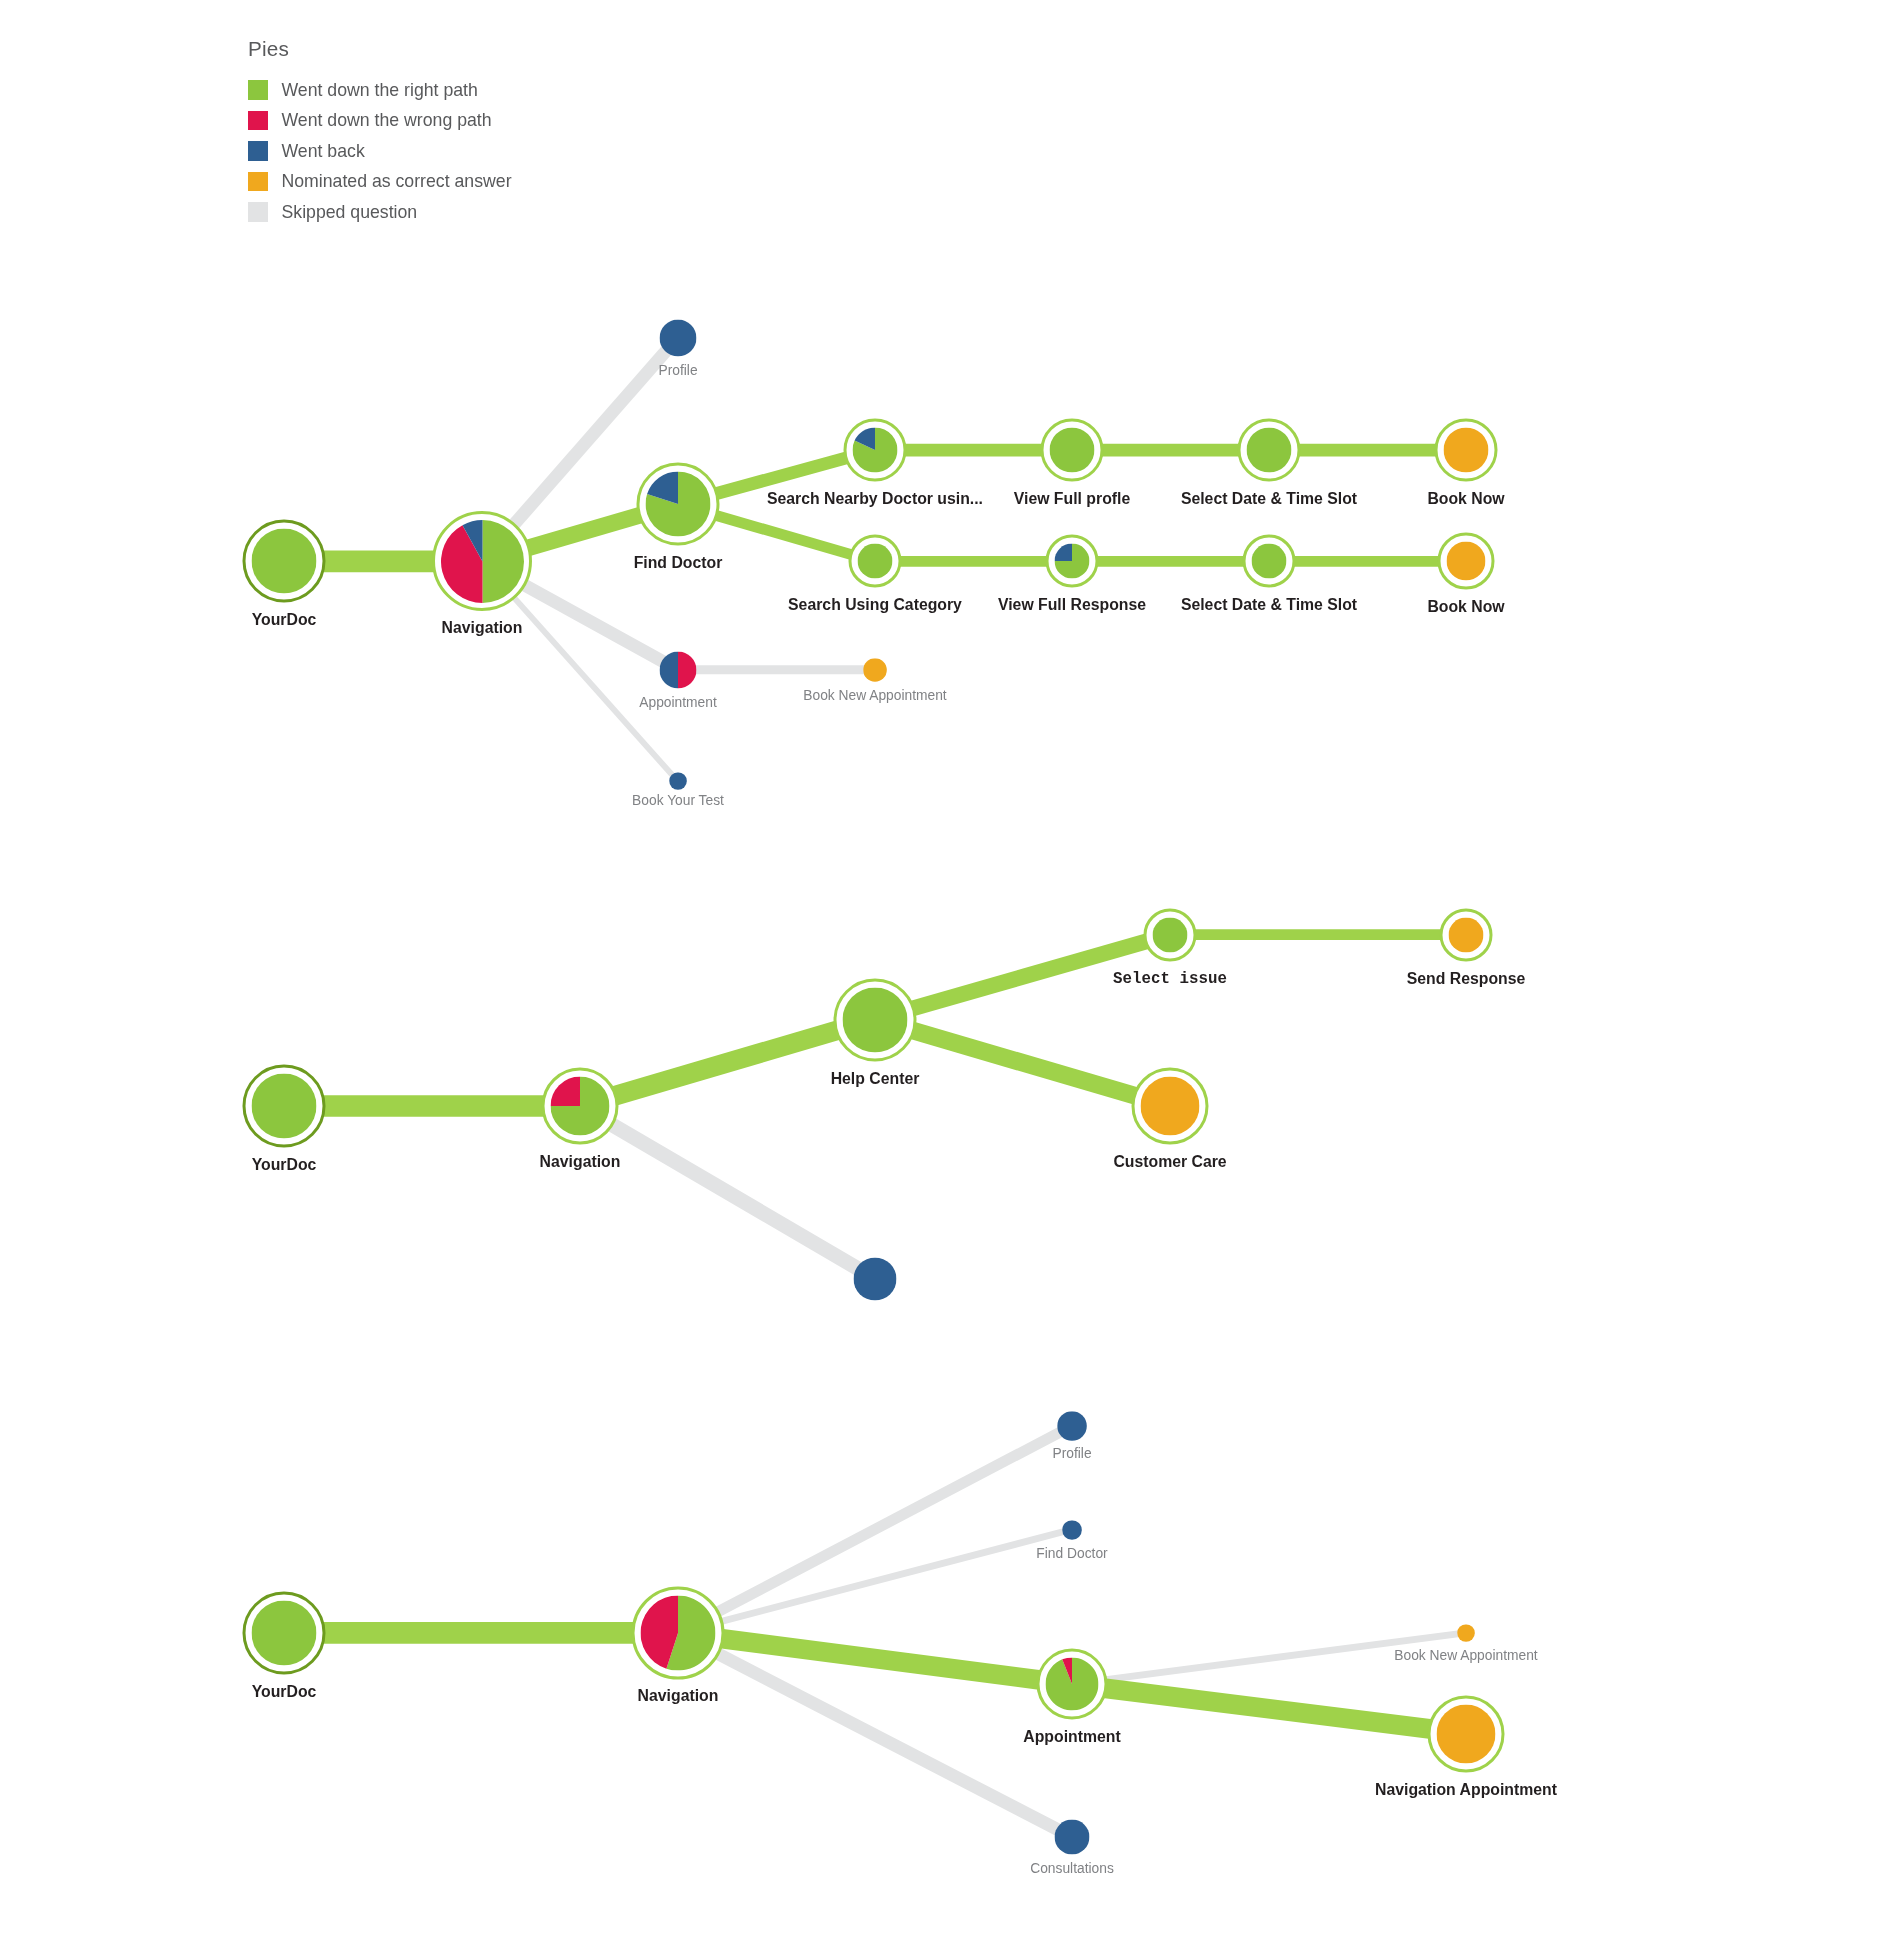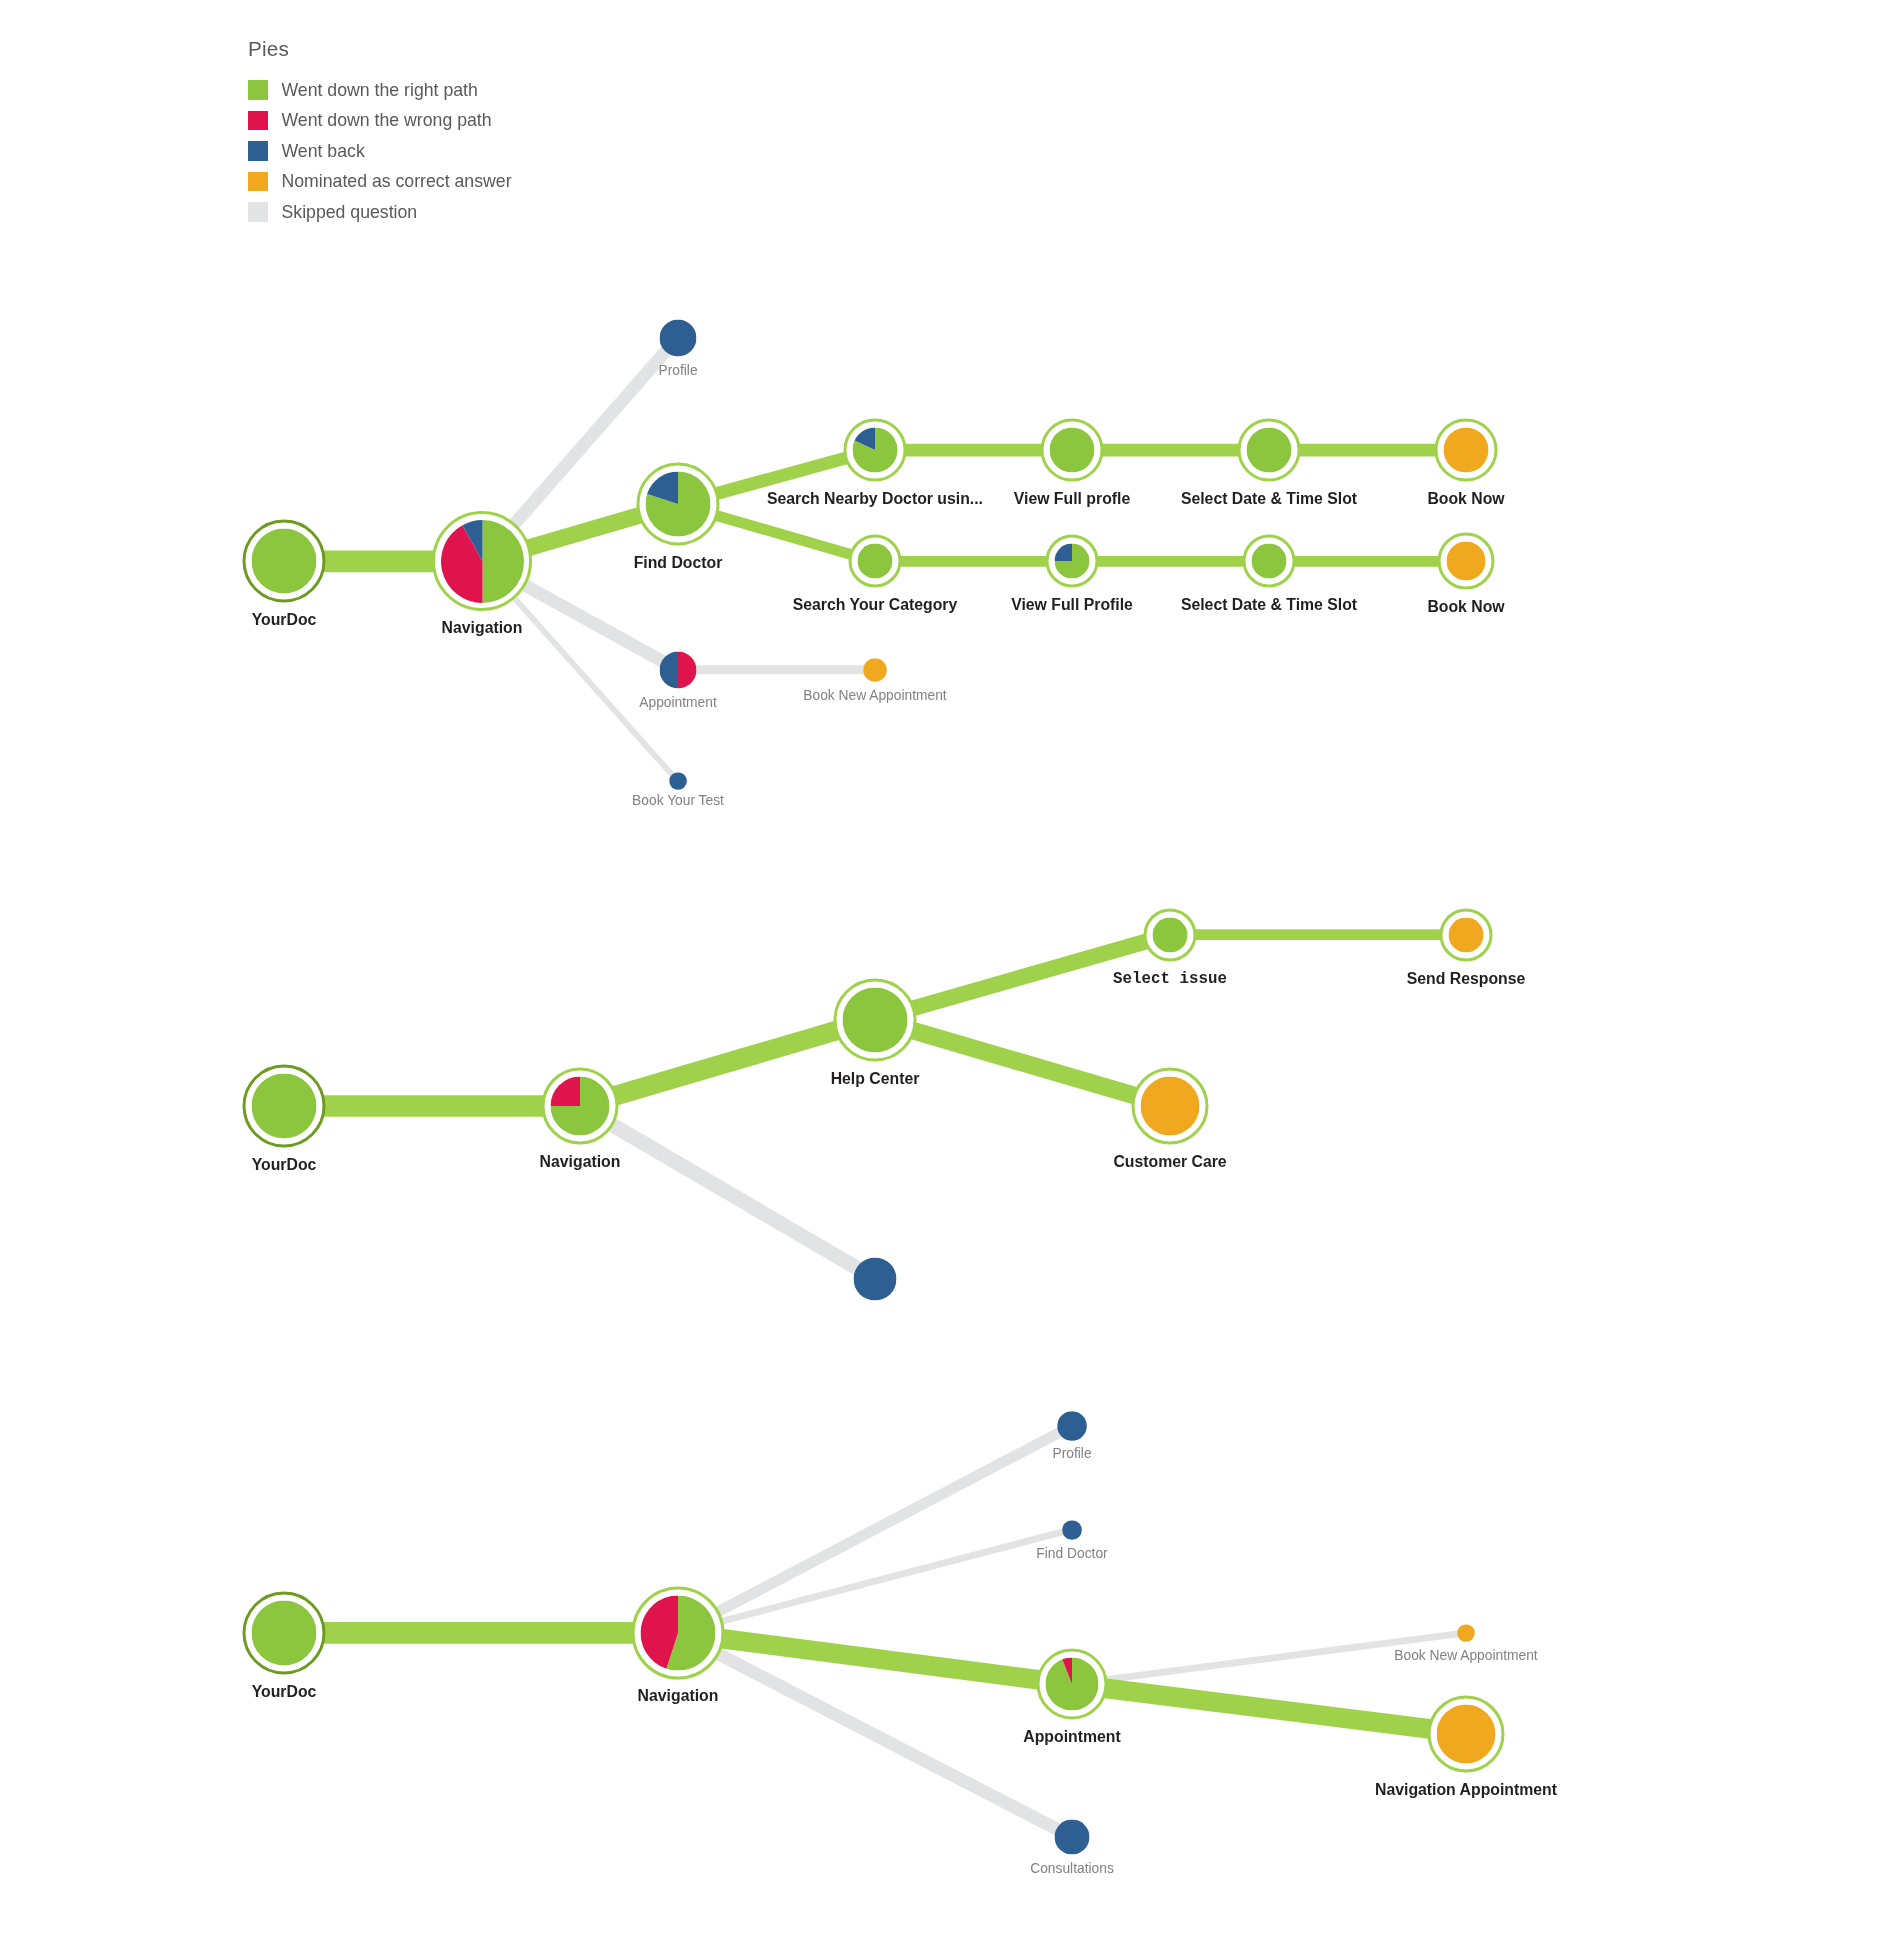"Search Your Category" div.node-label { text: Your -> Using }
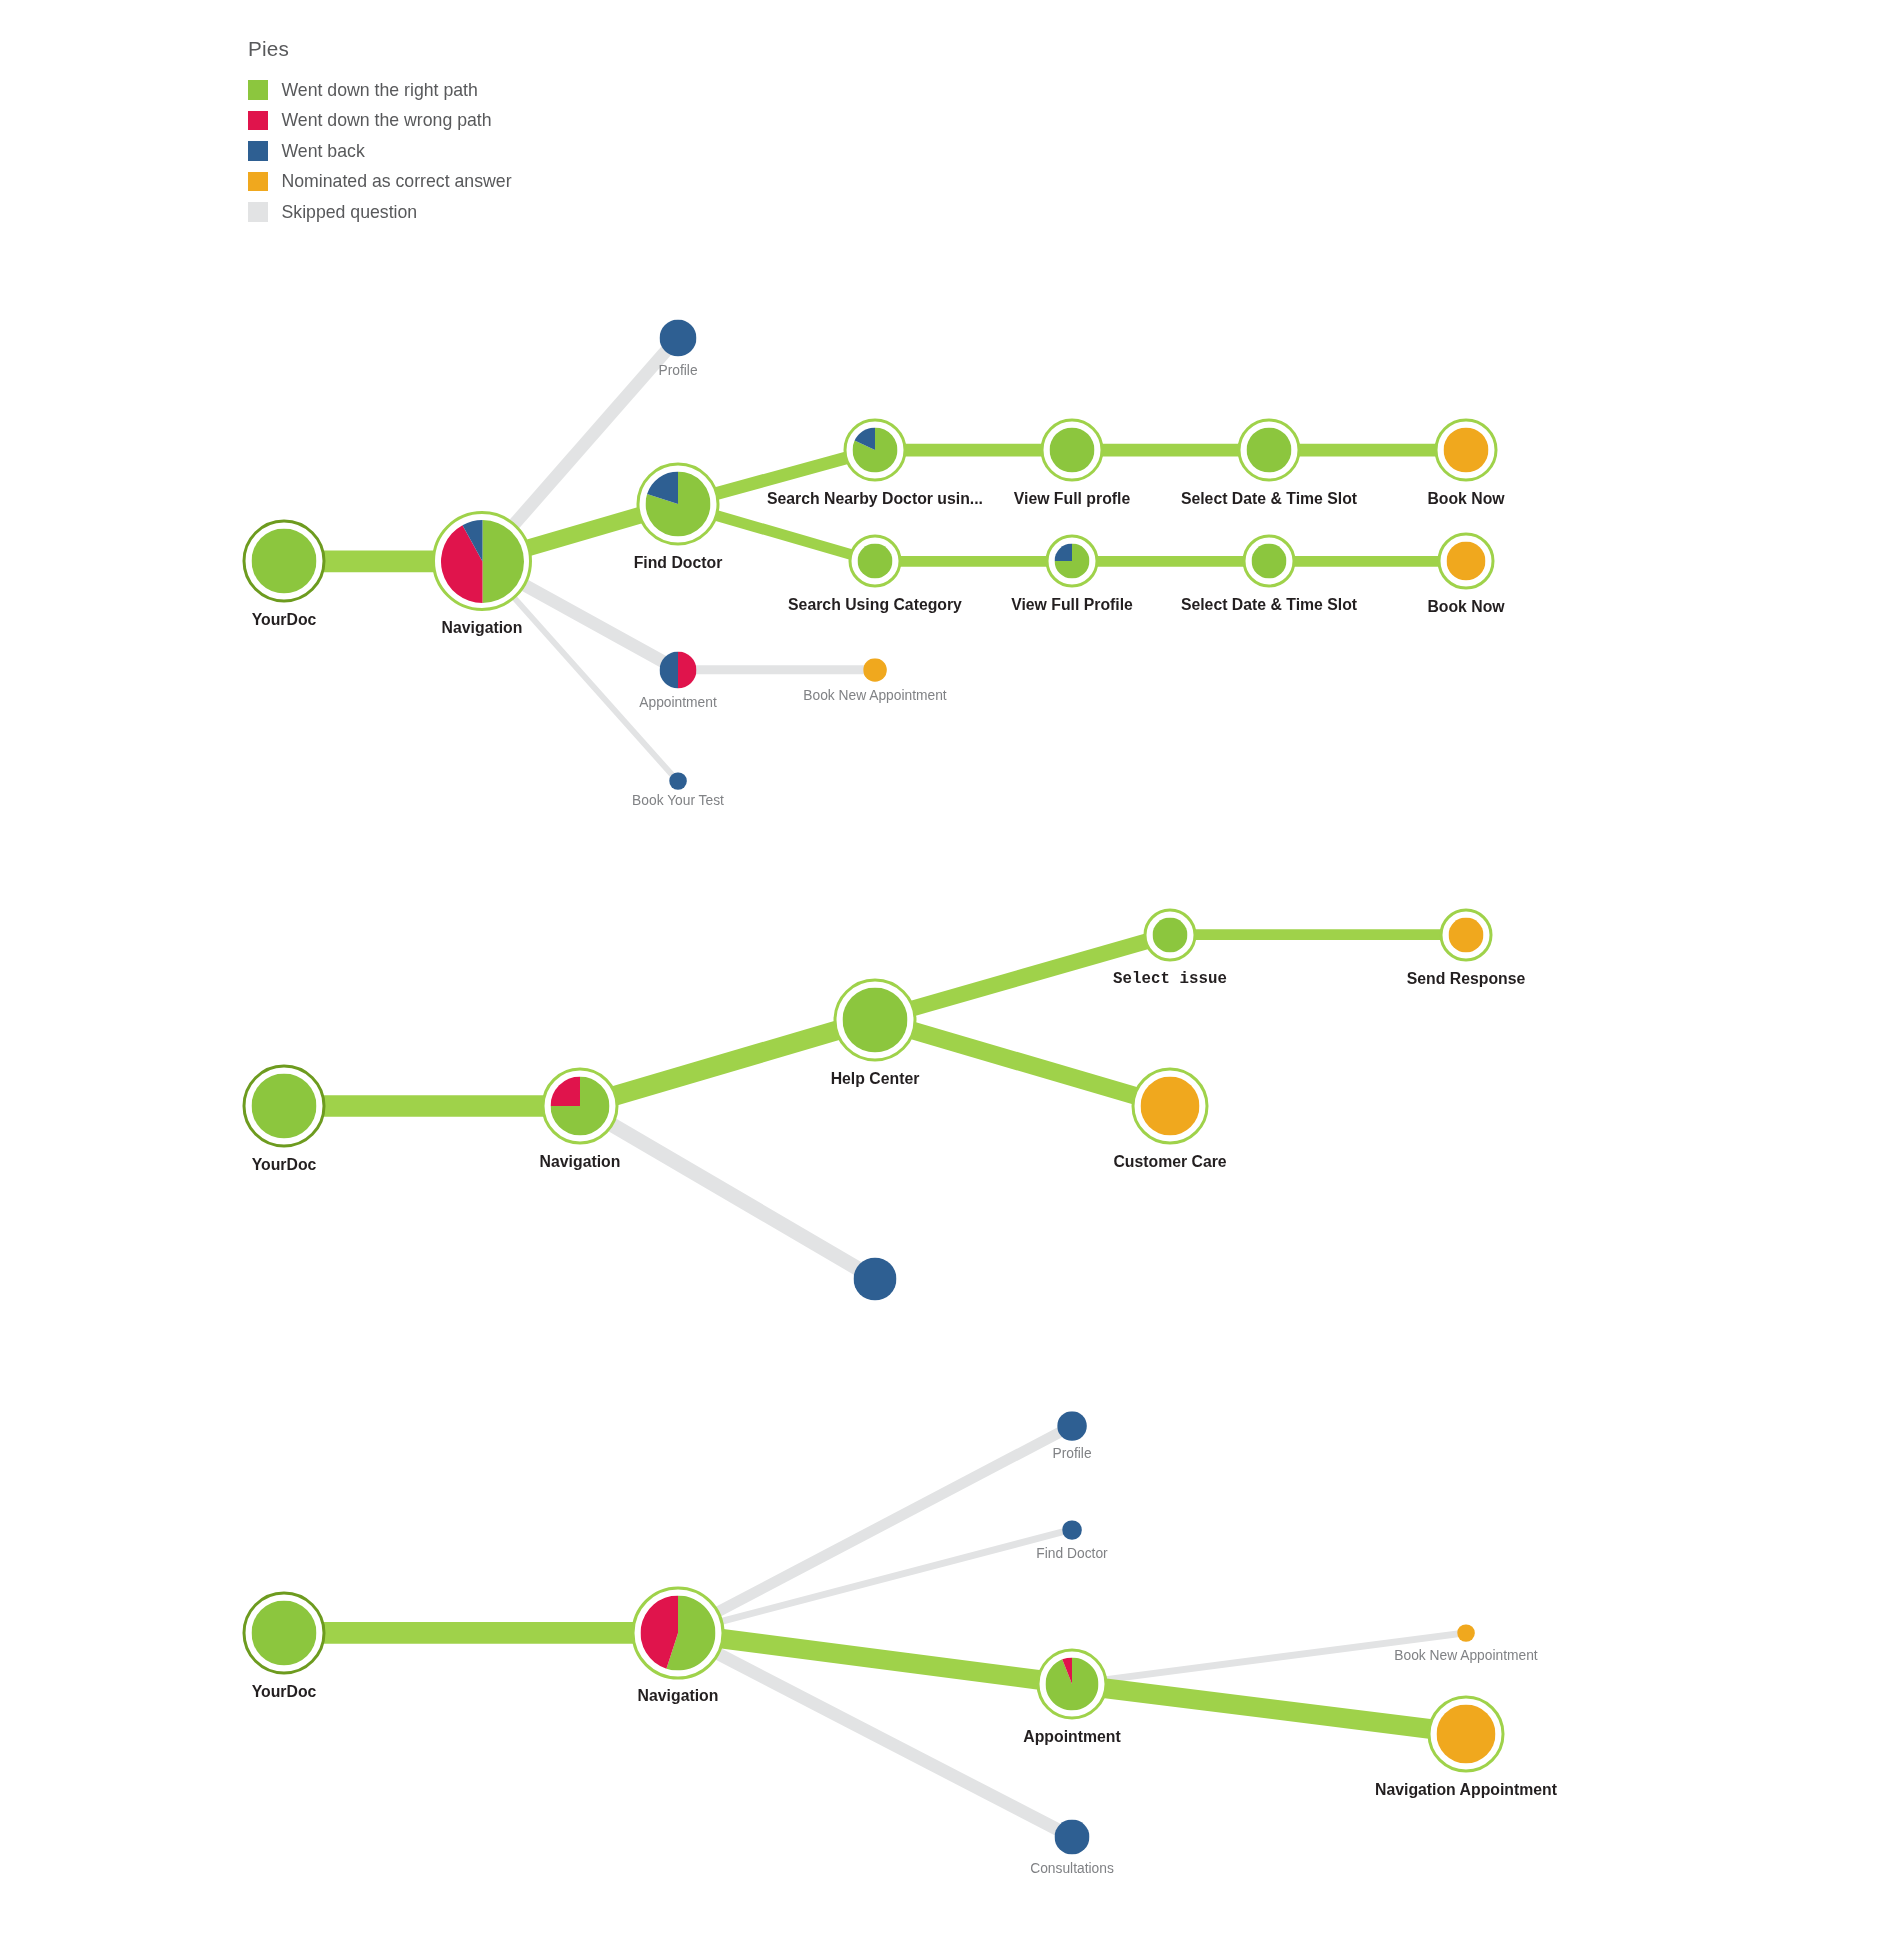"View Full Profile" div.node-label { text: Profile -> Response }
